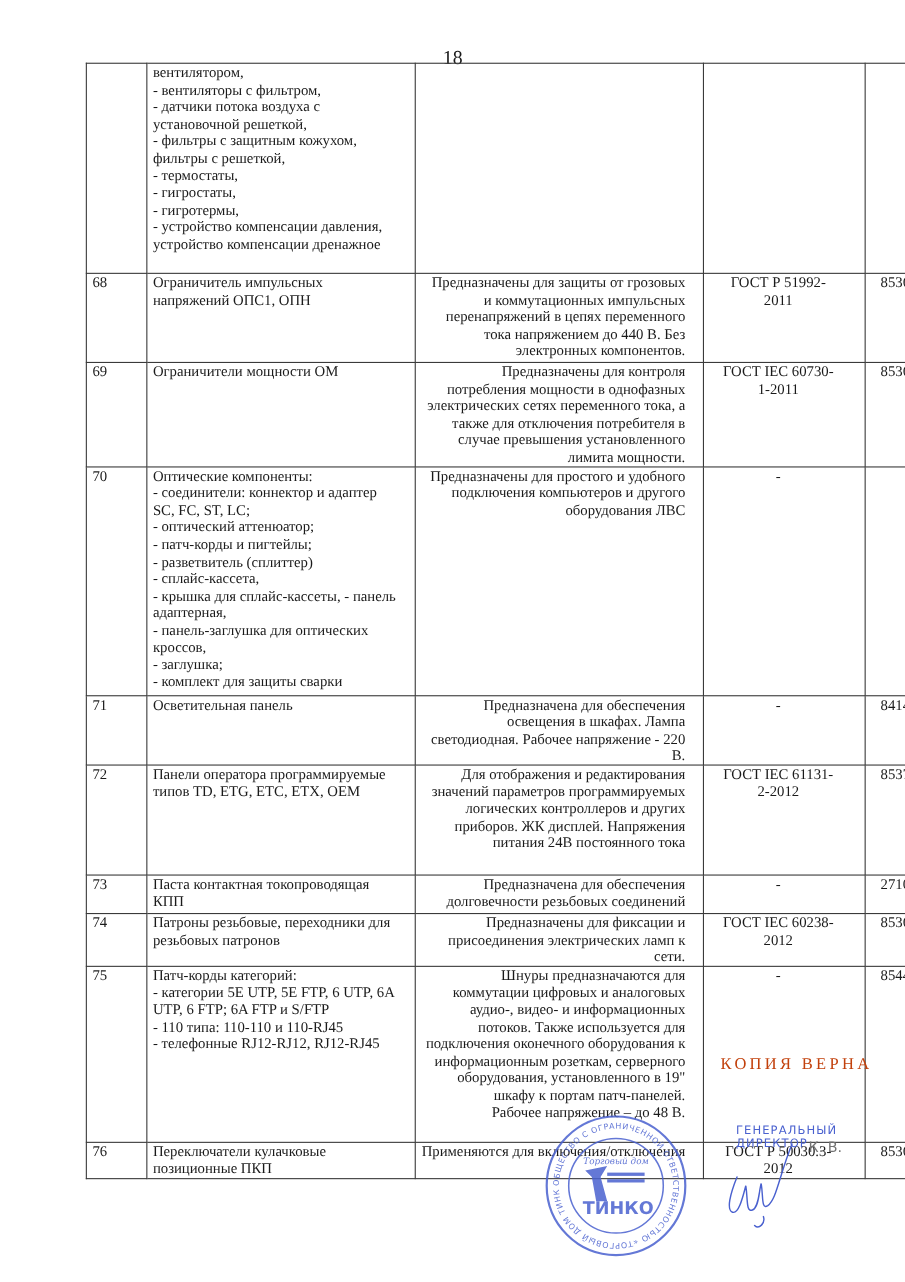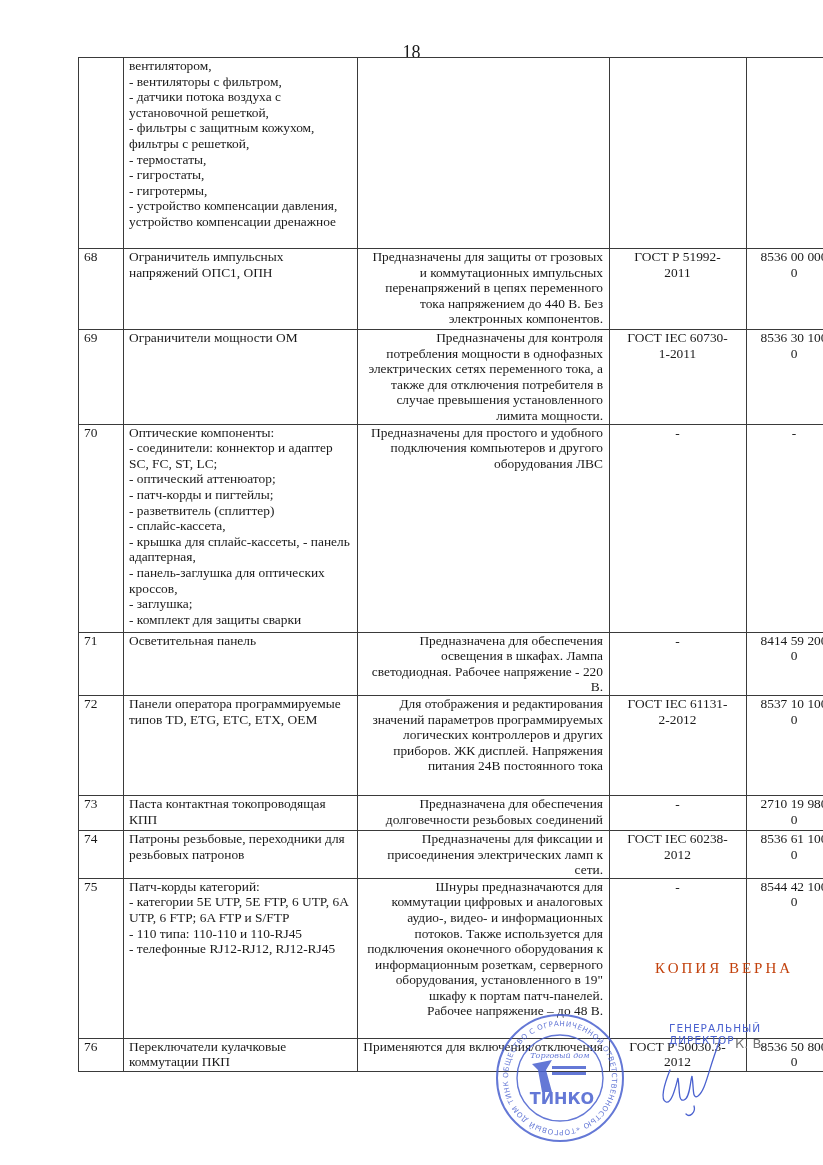"вентилятором," table.spec td { padding: 0 6px 0 5px -> 0 16px 0 5px }
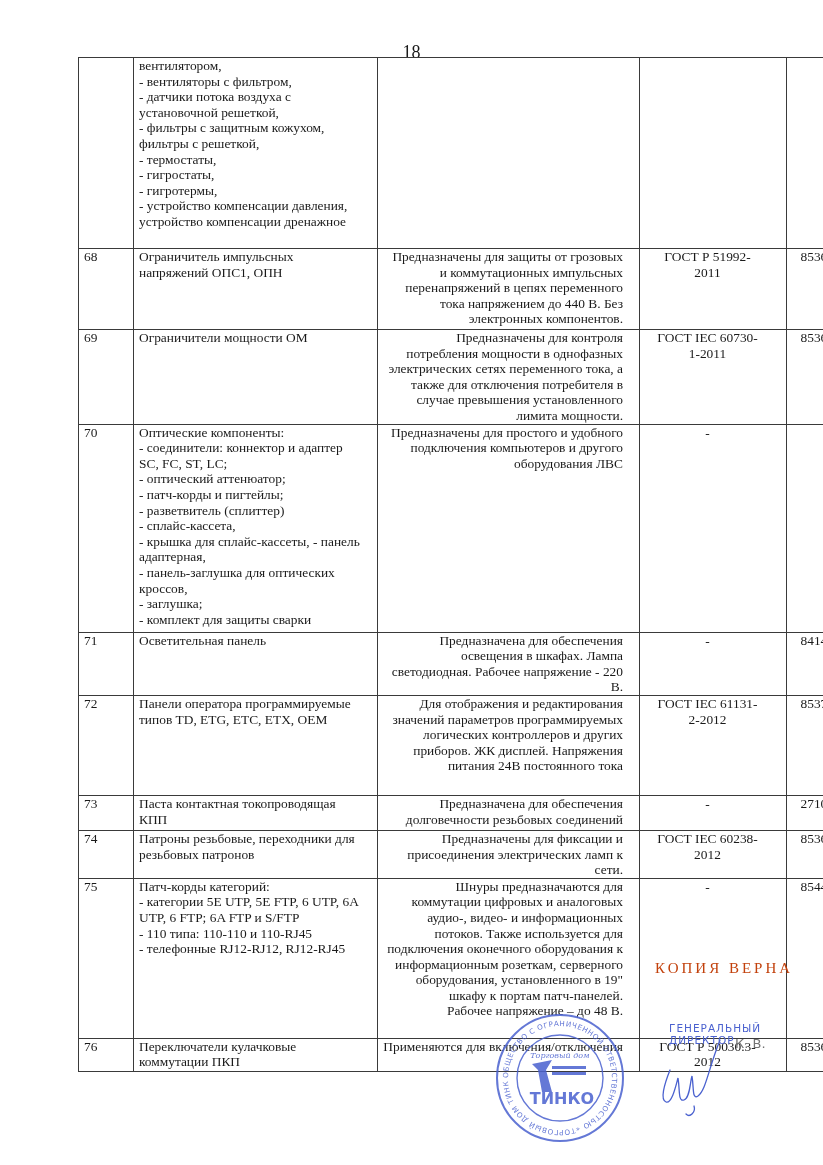"Переключатели кулачковые коммутации ПКП" td.c-name { text: коммутации -> позиционные }
